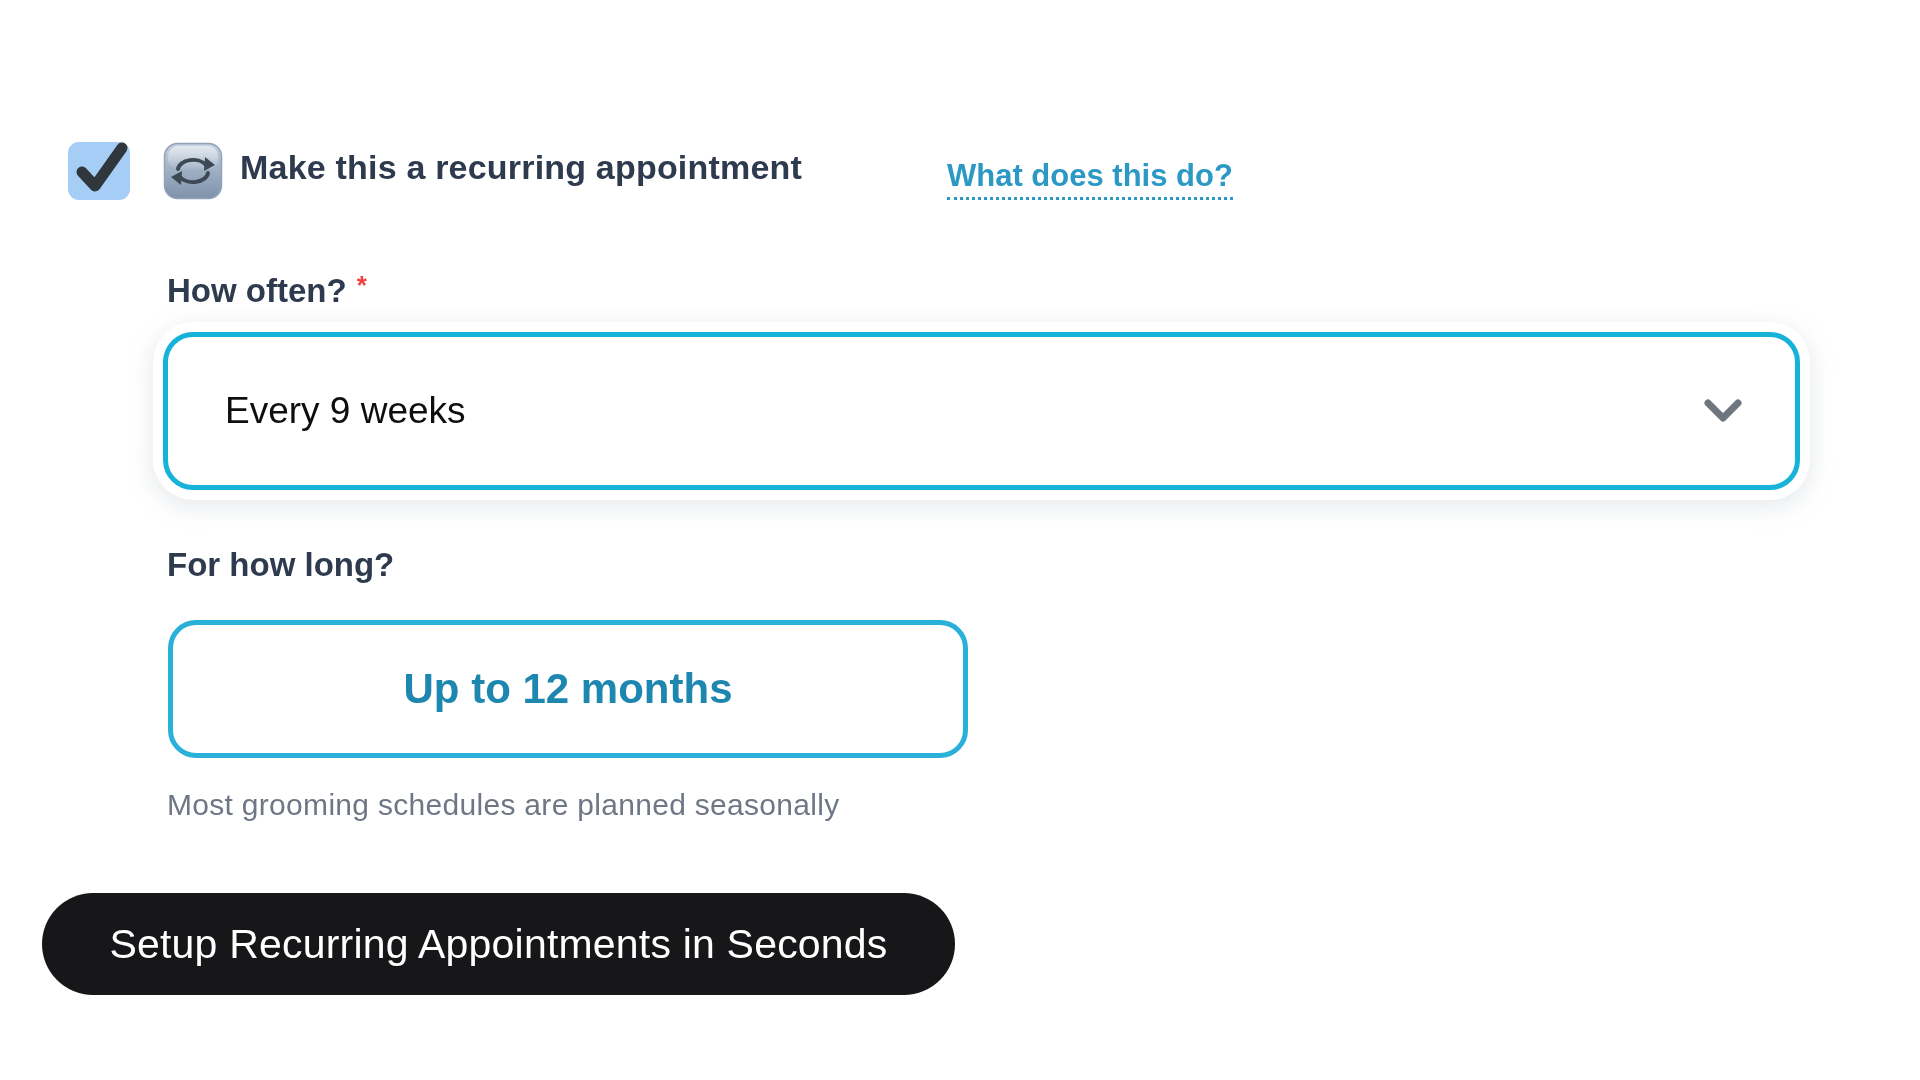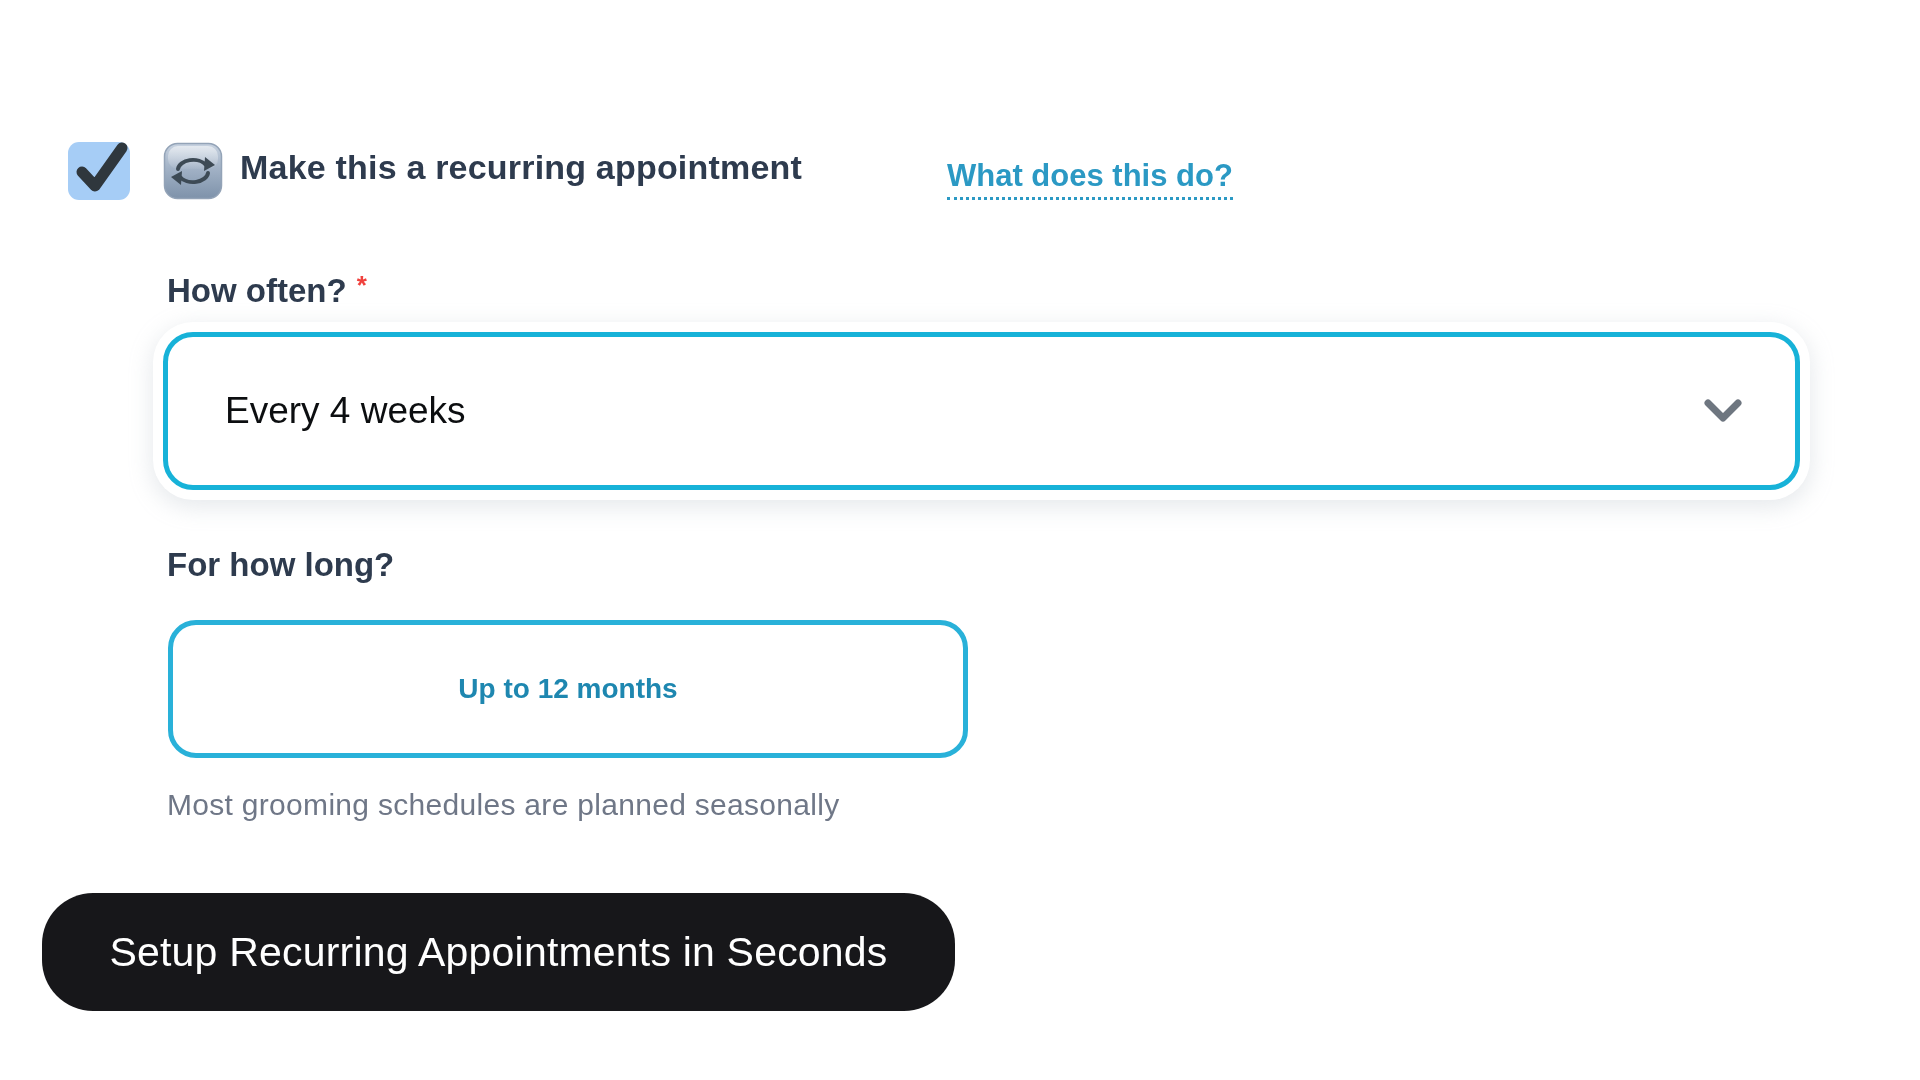"Every 4 weeks" span.select-value { text: 4 -> 9 }
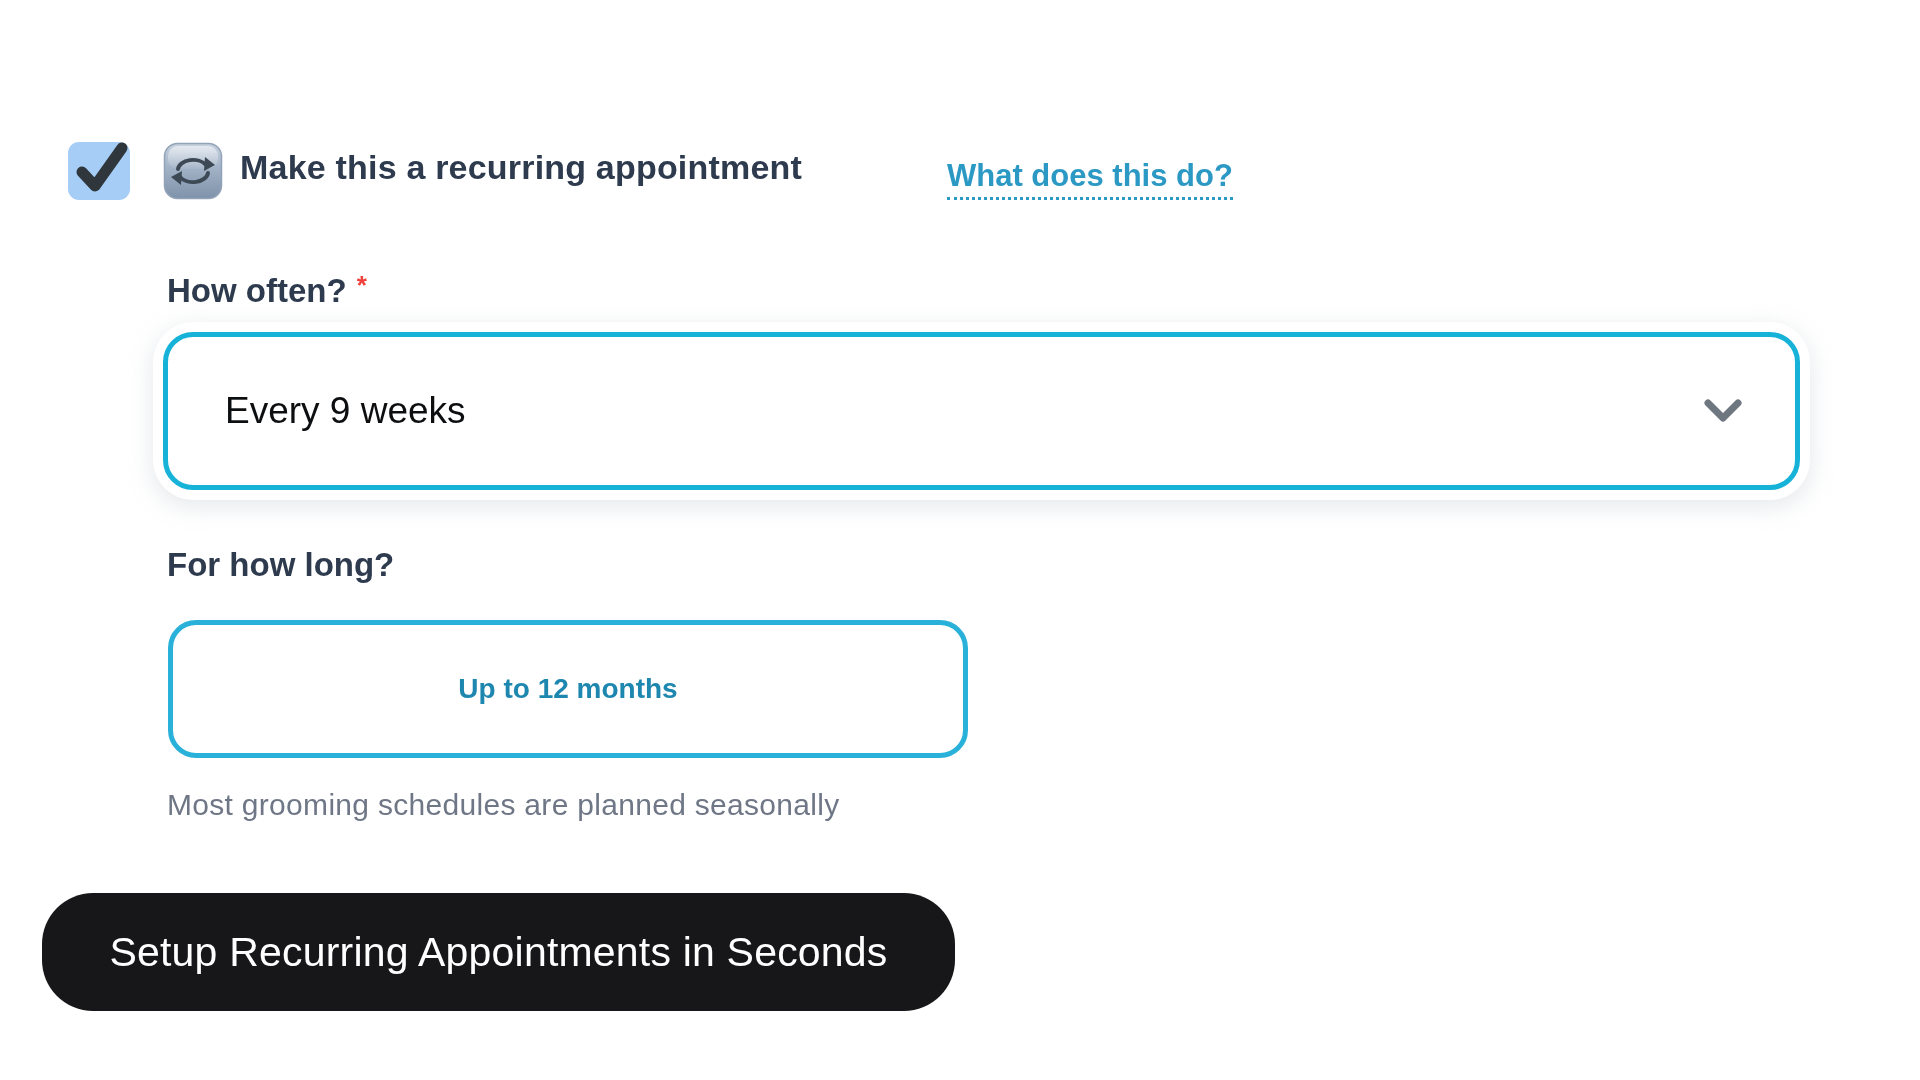"Up to 12 months" .duration-btn { font-size: 28px -> 42px }
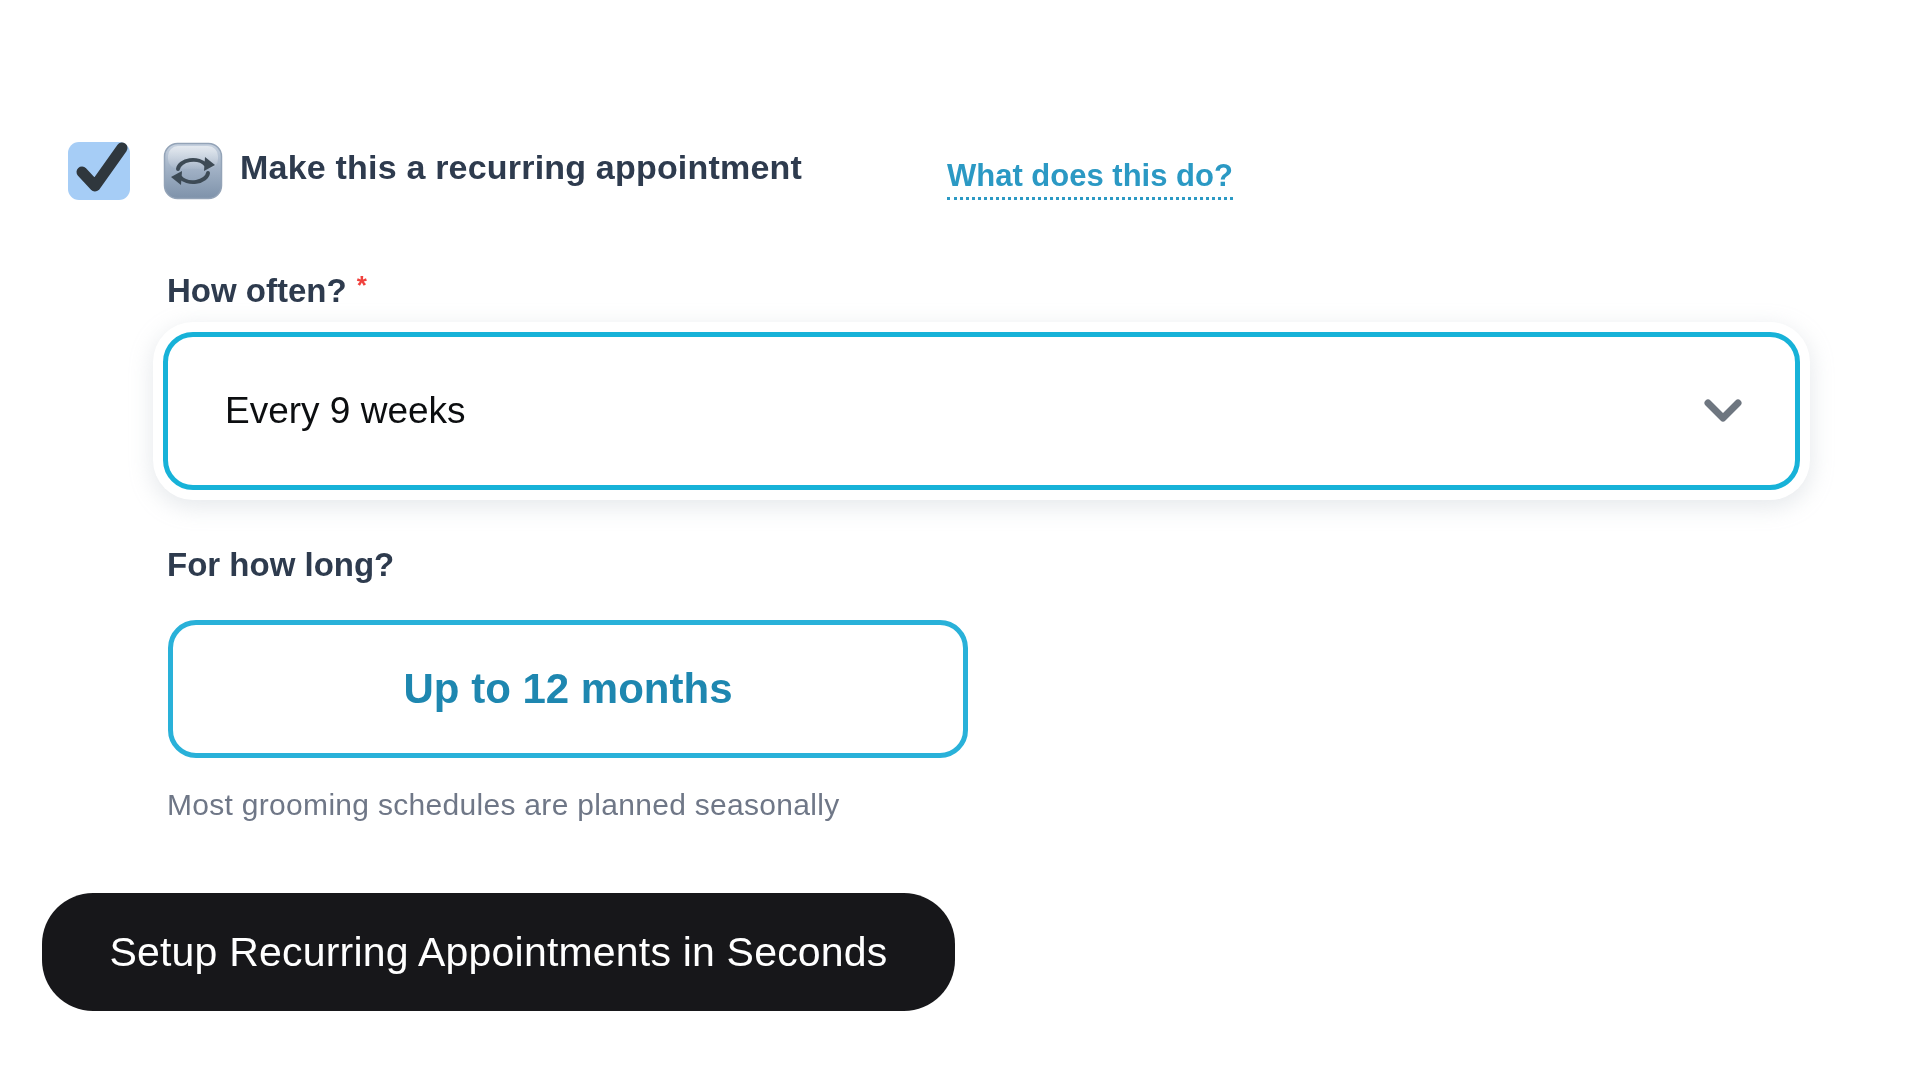"Setup Recurring Appointments in Seconds" .caption-badge { height: 118px -> 102px }
